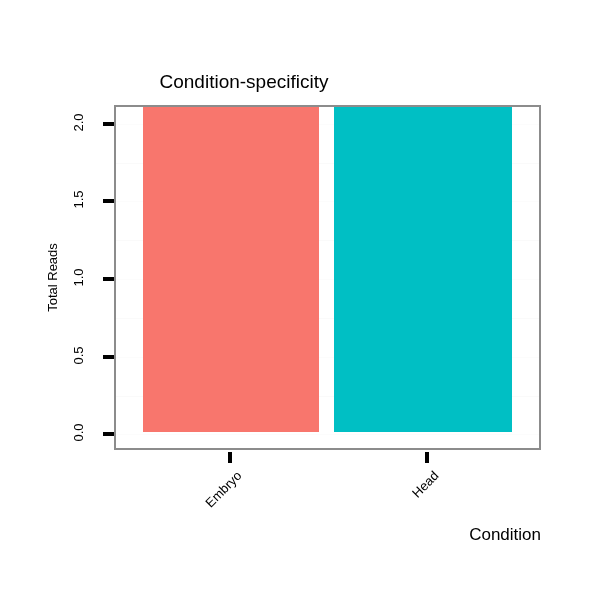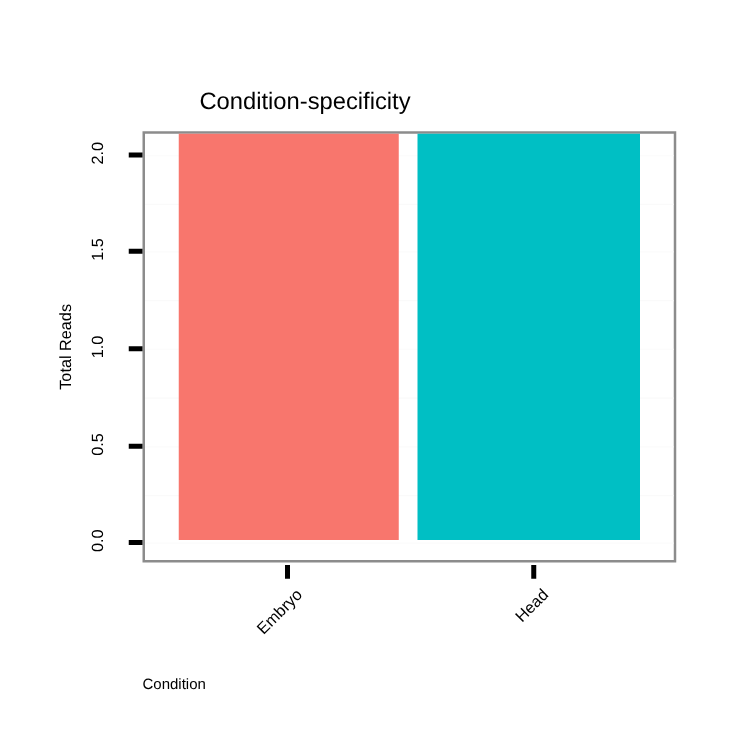"Condition" .x-axis-title { font-size: 12px -> 17px; text-align: left -> right; top: 540px -> 525px }
